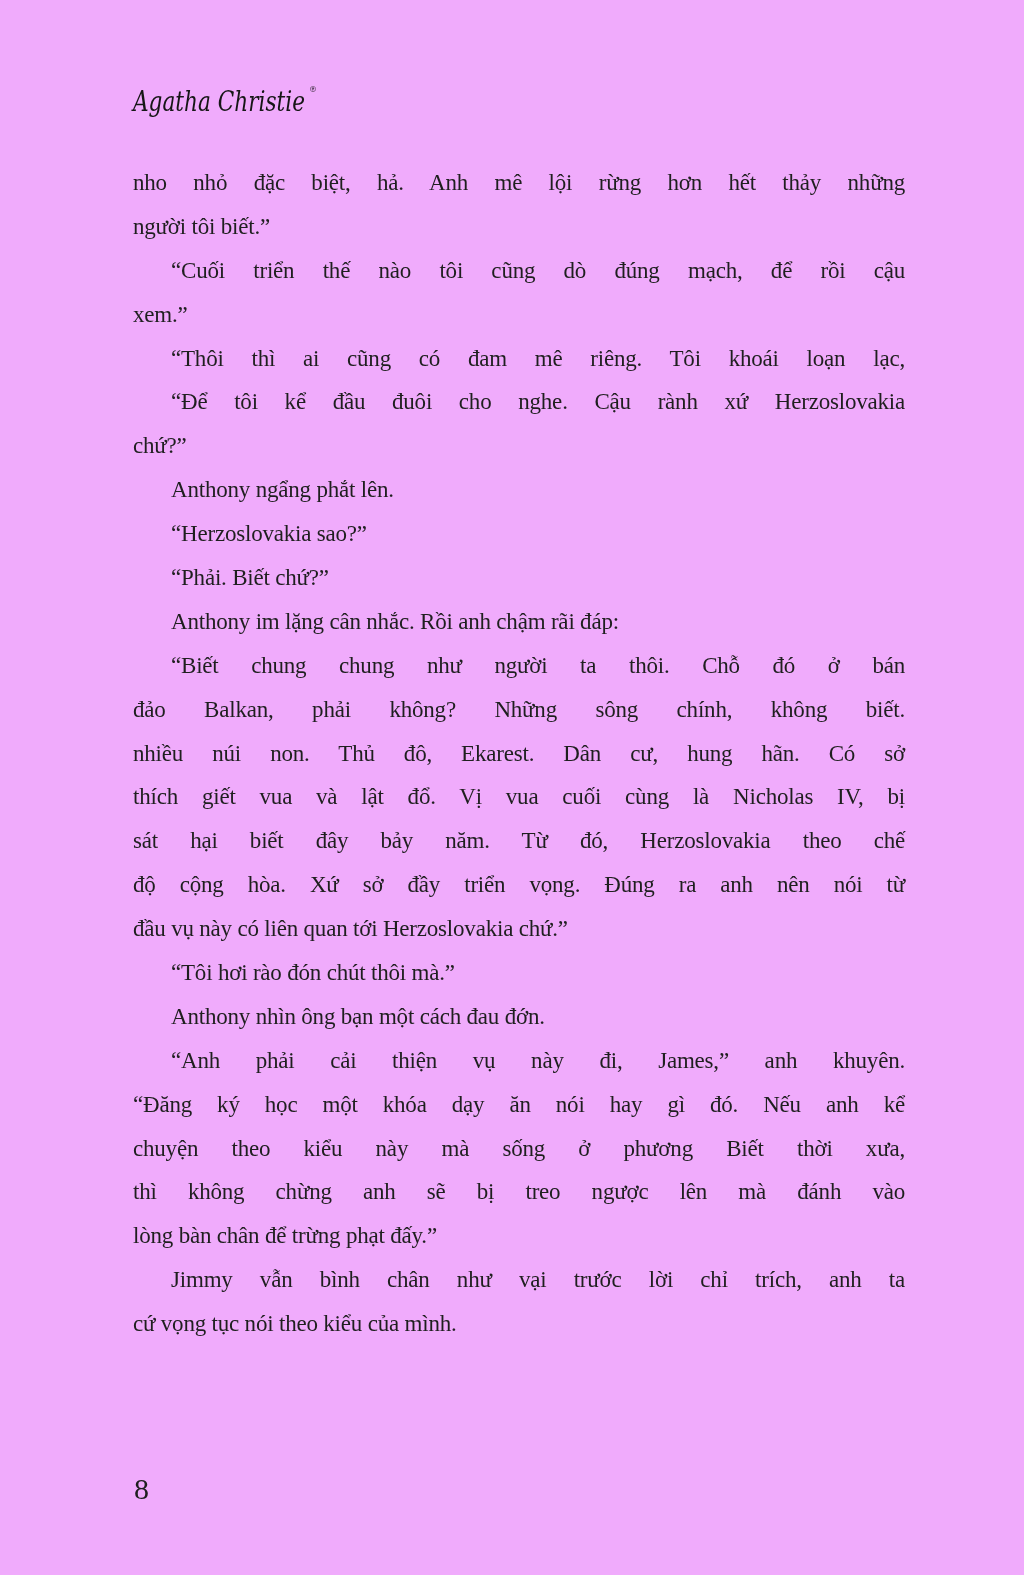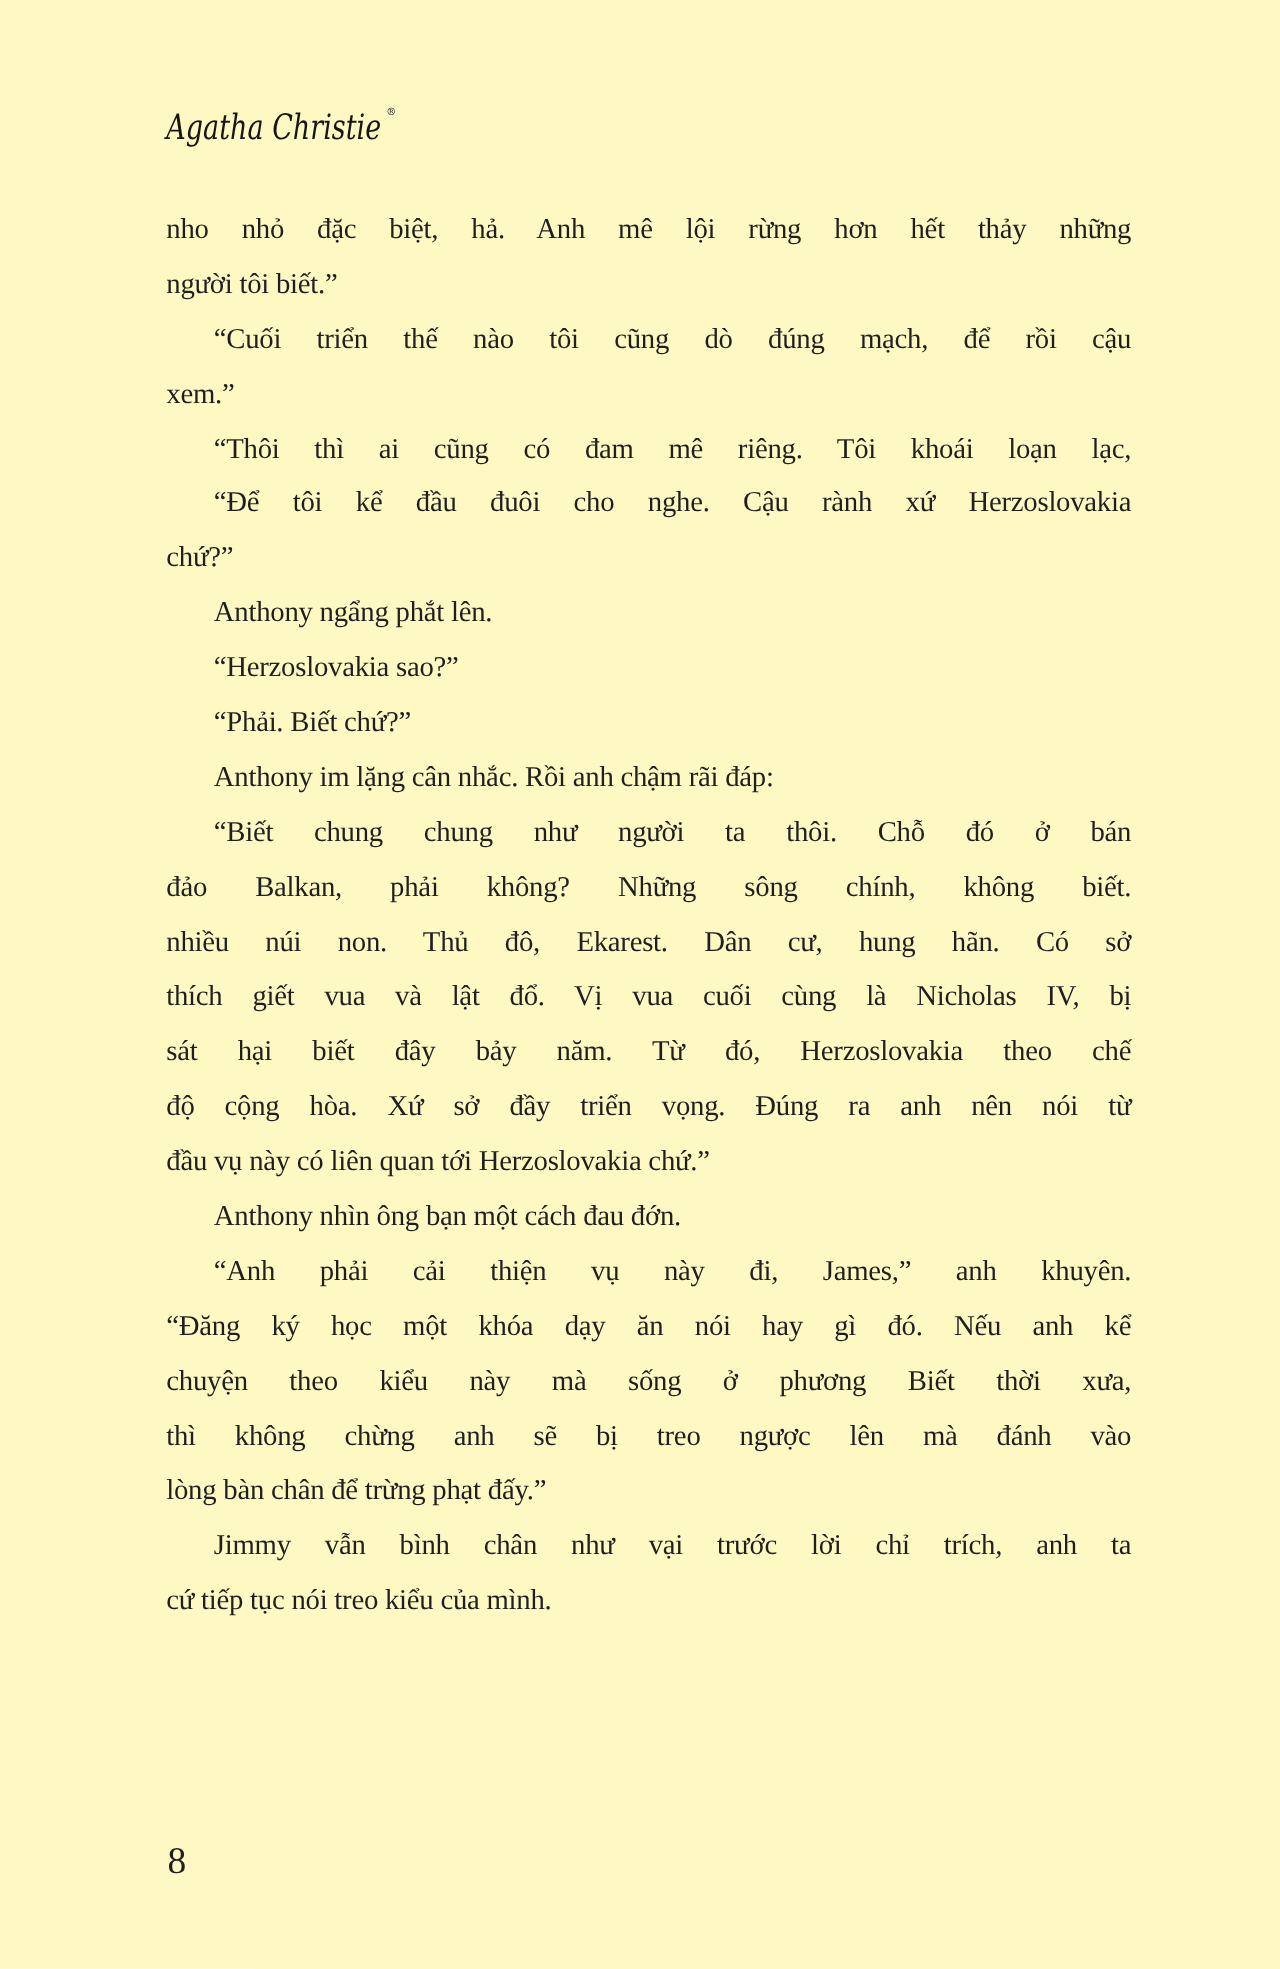"Agatha Christie" .page { background: #fef9c3 -> #f0abfc }
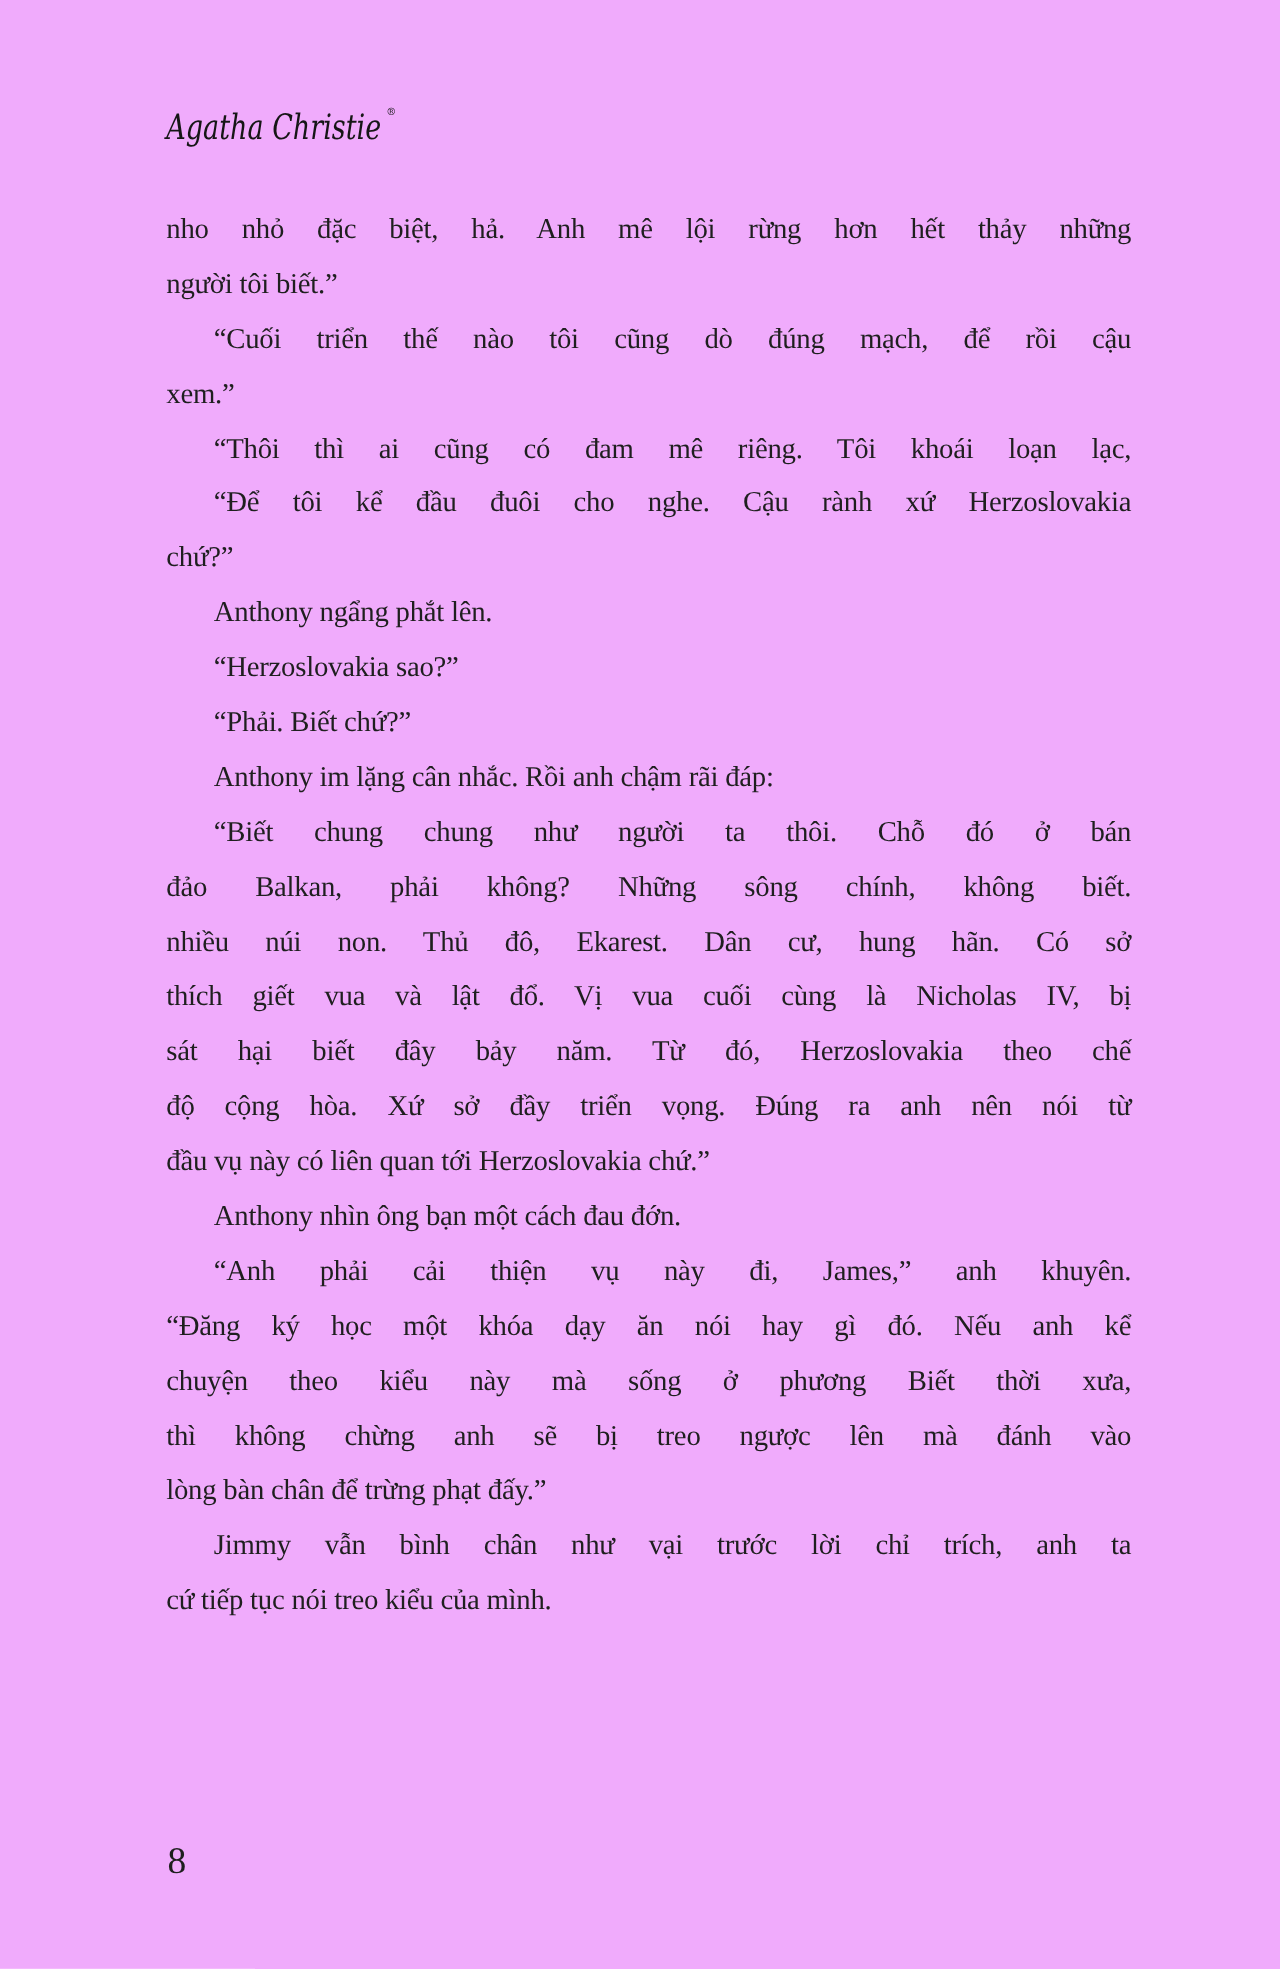"“Tôi hơi rào đón chút" div.paragraph { html: none -> <div> <div>“Tôi hơi rào đón chút thôi mà.”</div> </div> }
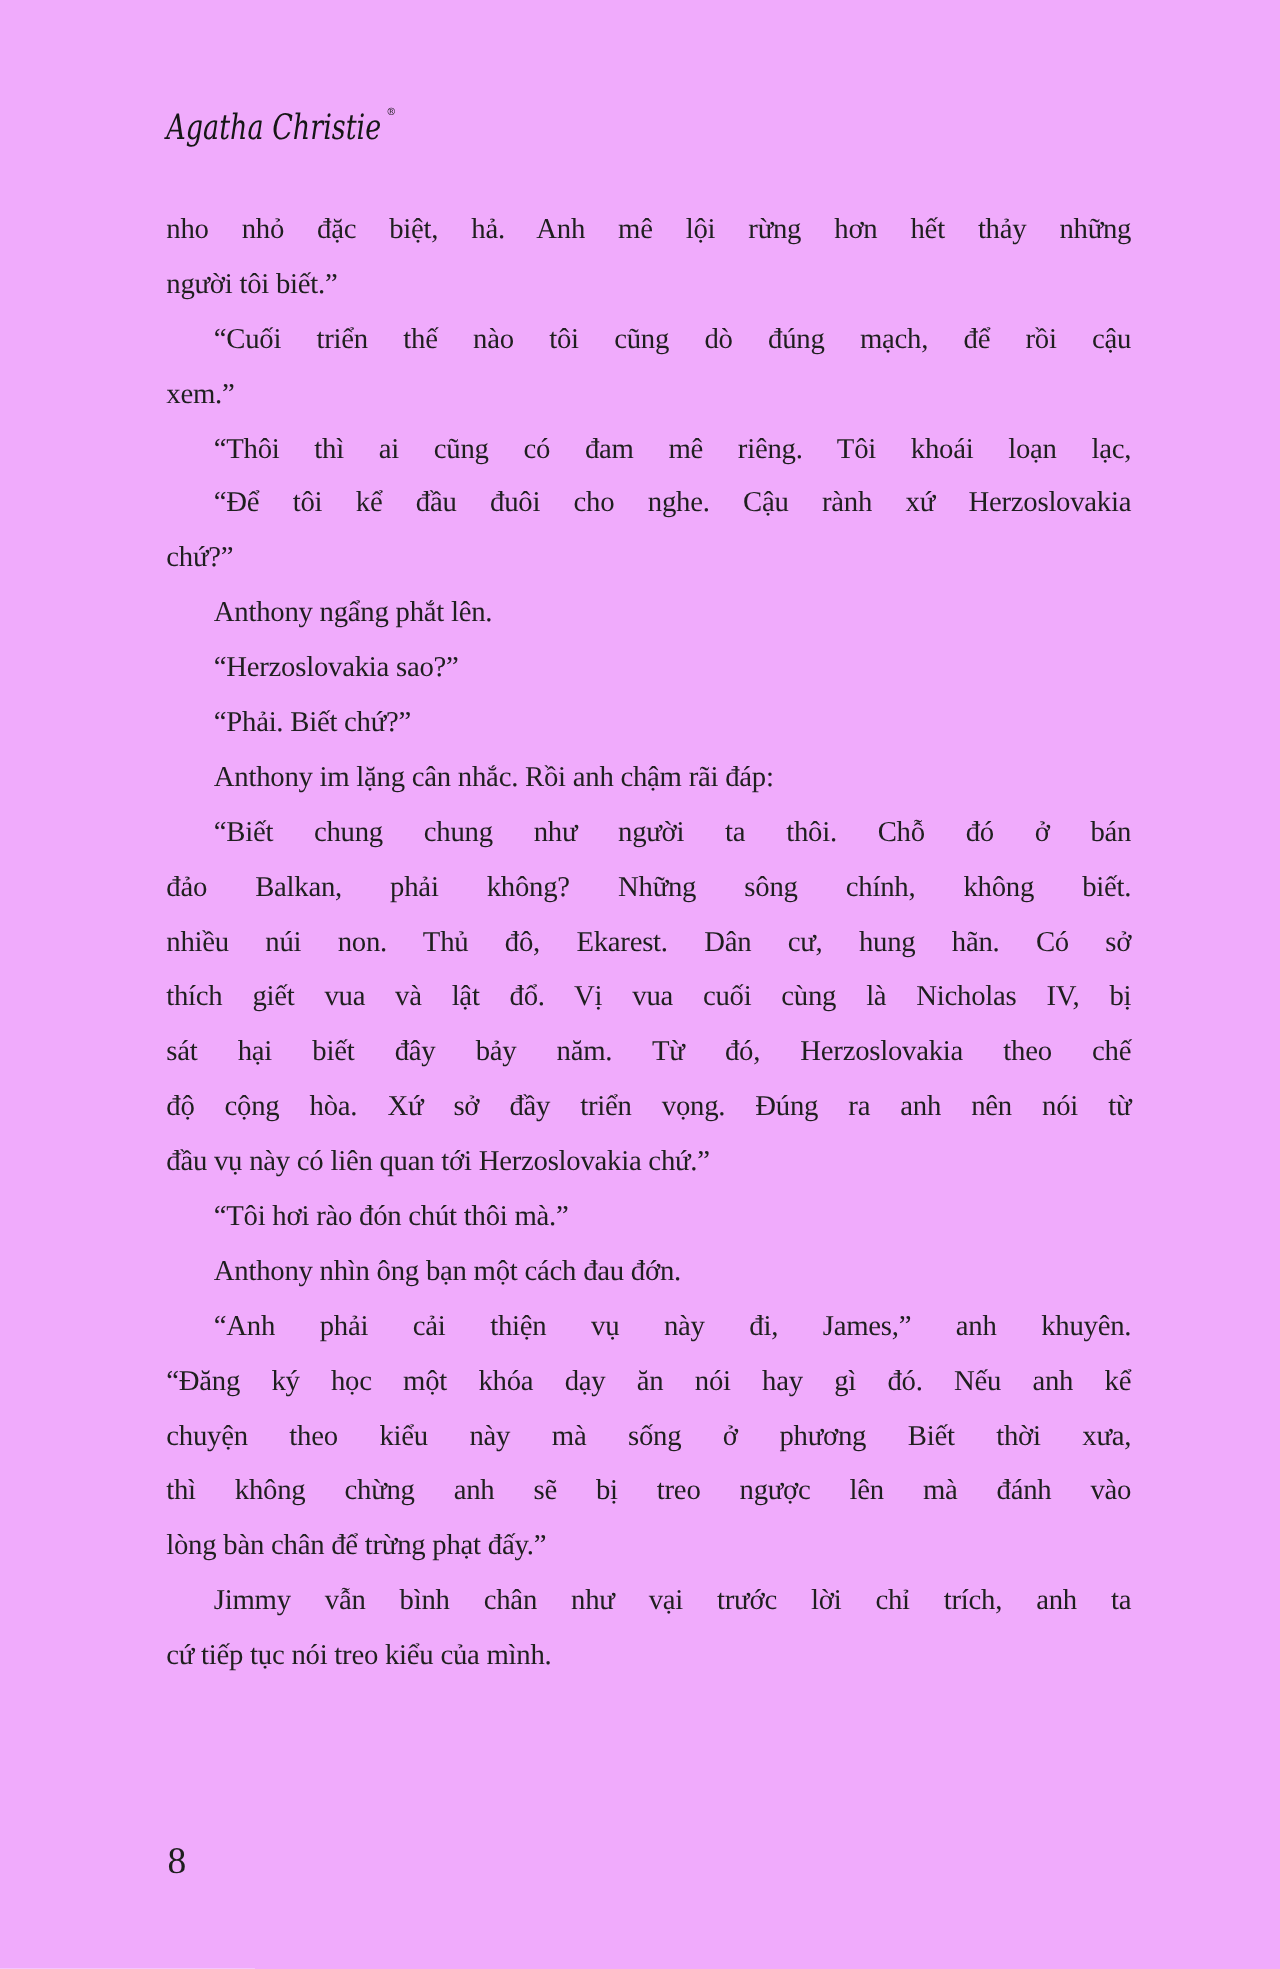"cứ tiếp tục nói treo" div.text-line { text: tiếp tục nói treo -> vọng tục nói theo }
